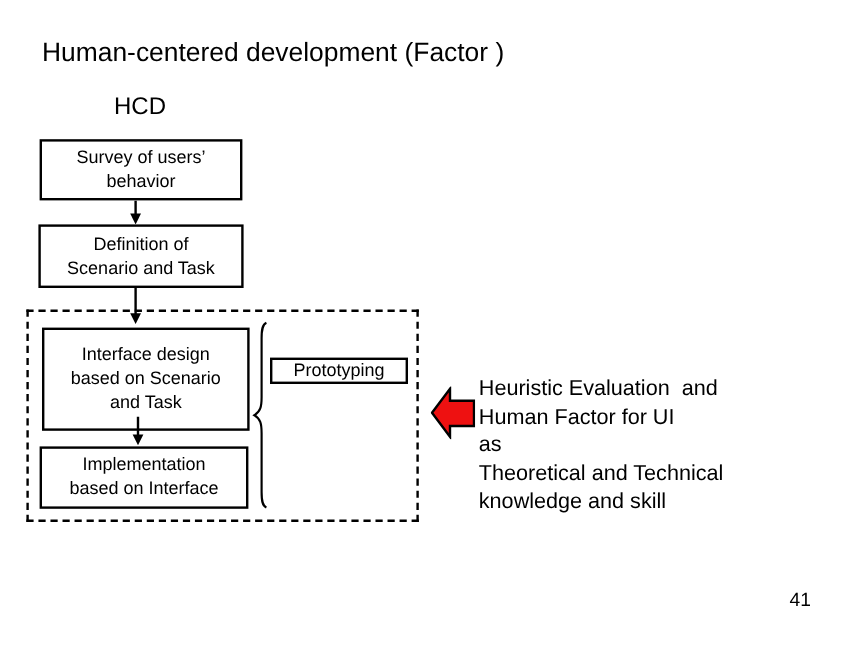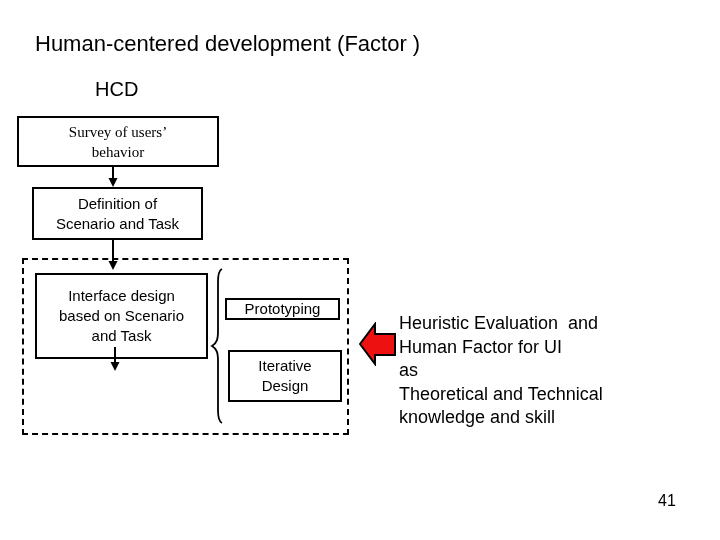"Survey of users’" .box-survey { font-family: Liberation Serif, serif -> none; left: 17px -> 33px; width: 202px -> 169px }
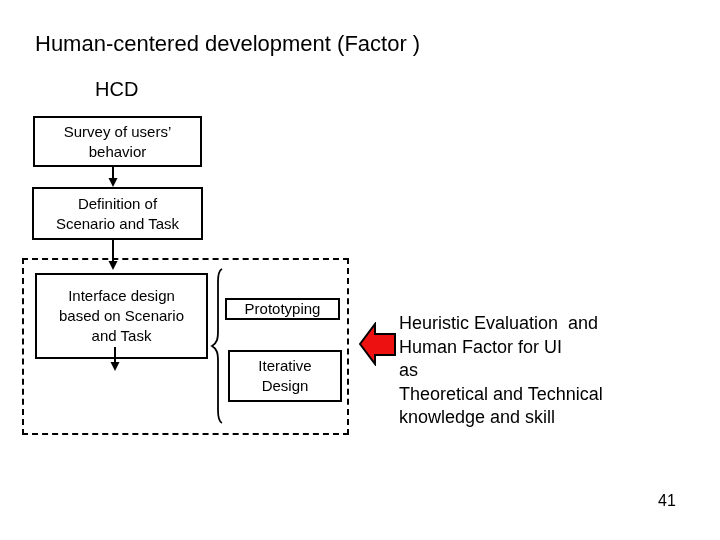"Iterative" div.abs { html: <div> <span>Iterative Design</span> </div> -> none }
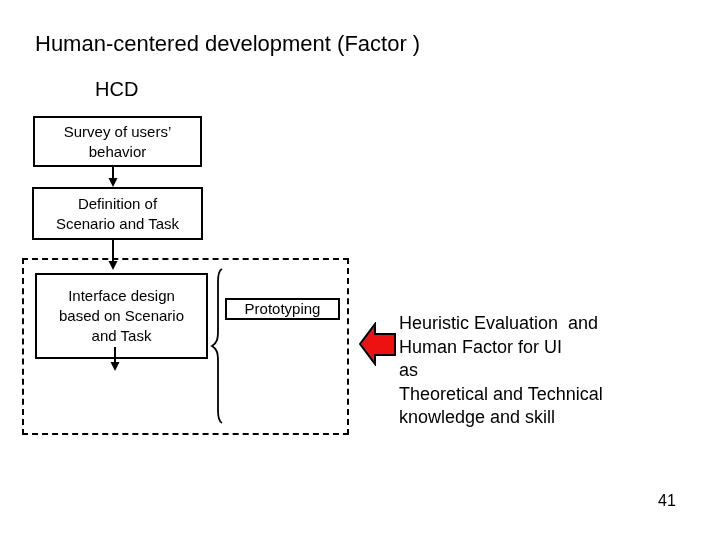"Implementation" div.abs { html: none -> <div> <span>Implementation based on Interface</span> </div> }
